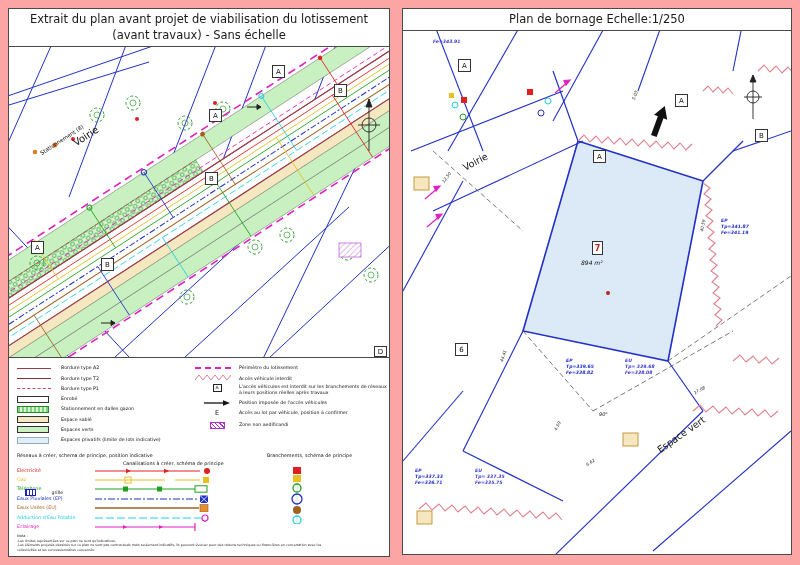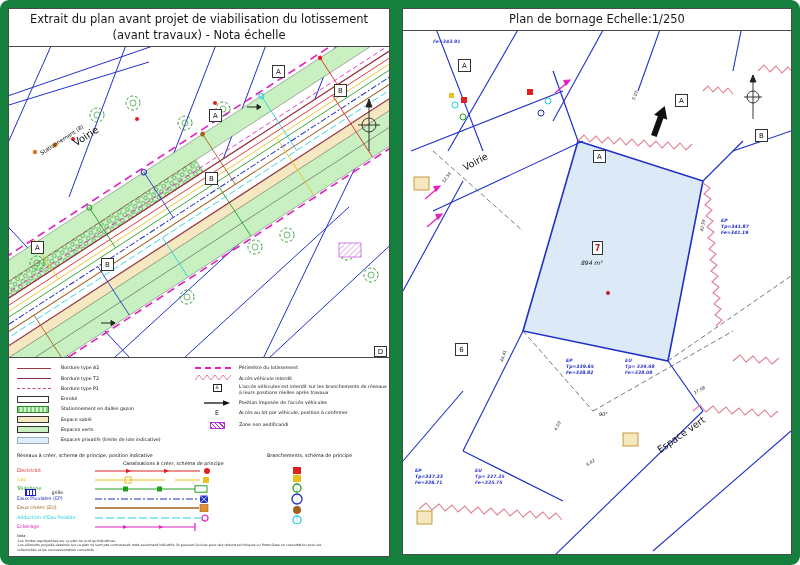"Extrait du plan avant projet" #page { background: #15803d -> #fca5a5; border-radius: 9px -> none }
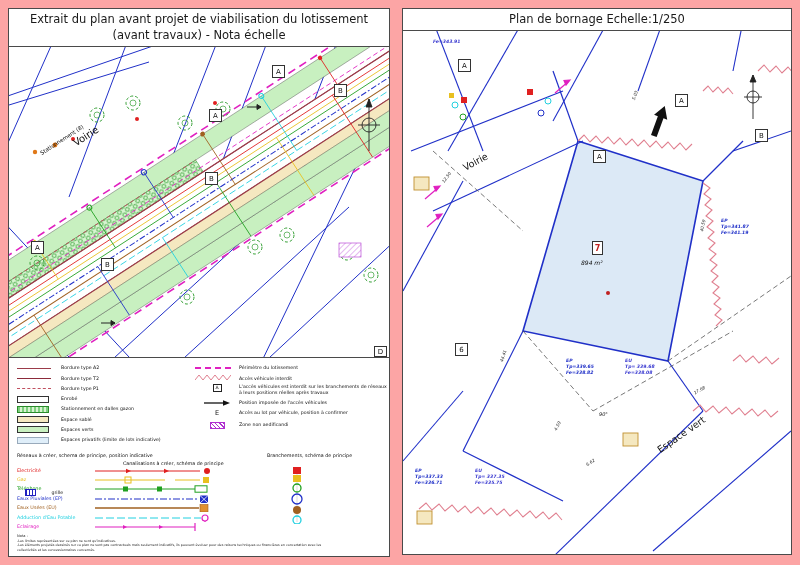"(avant travaux) - Nota échelle" div { text: Nota -> Sans }
